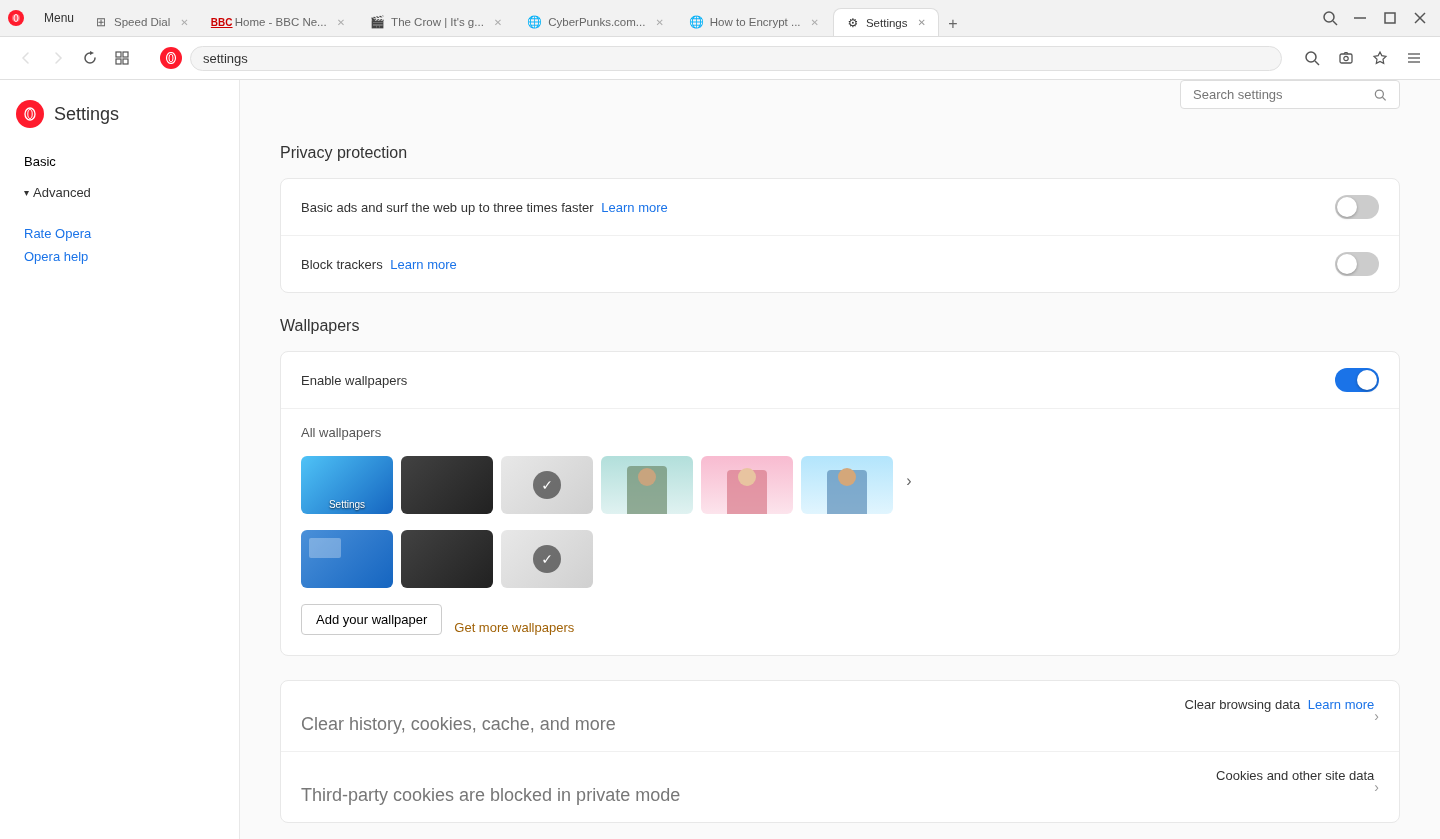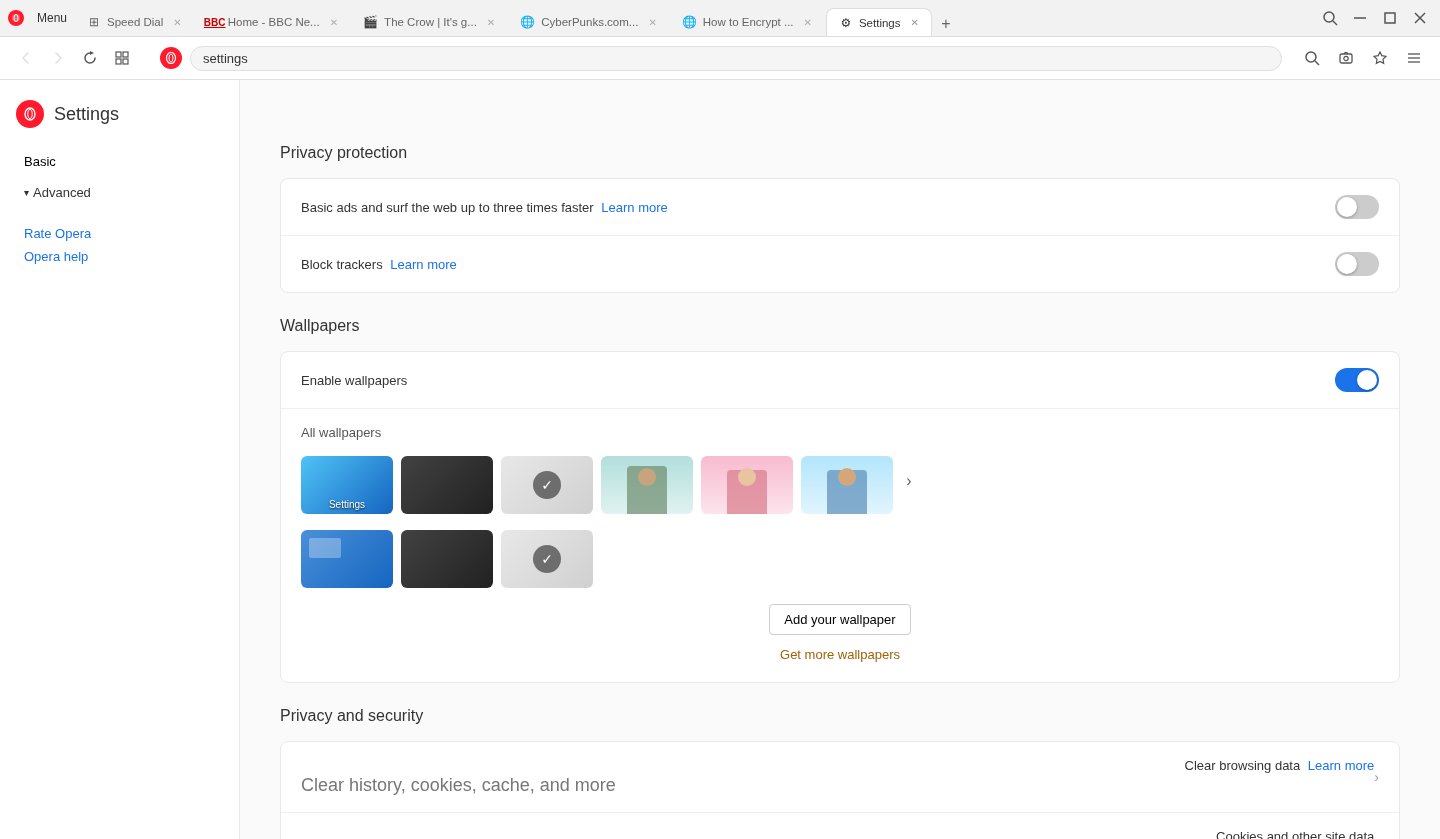"Menu" .opera-menu-btn { gap: 13px -> 20px }
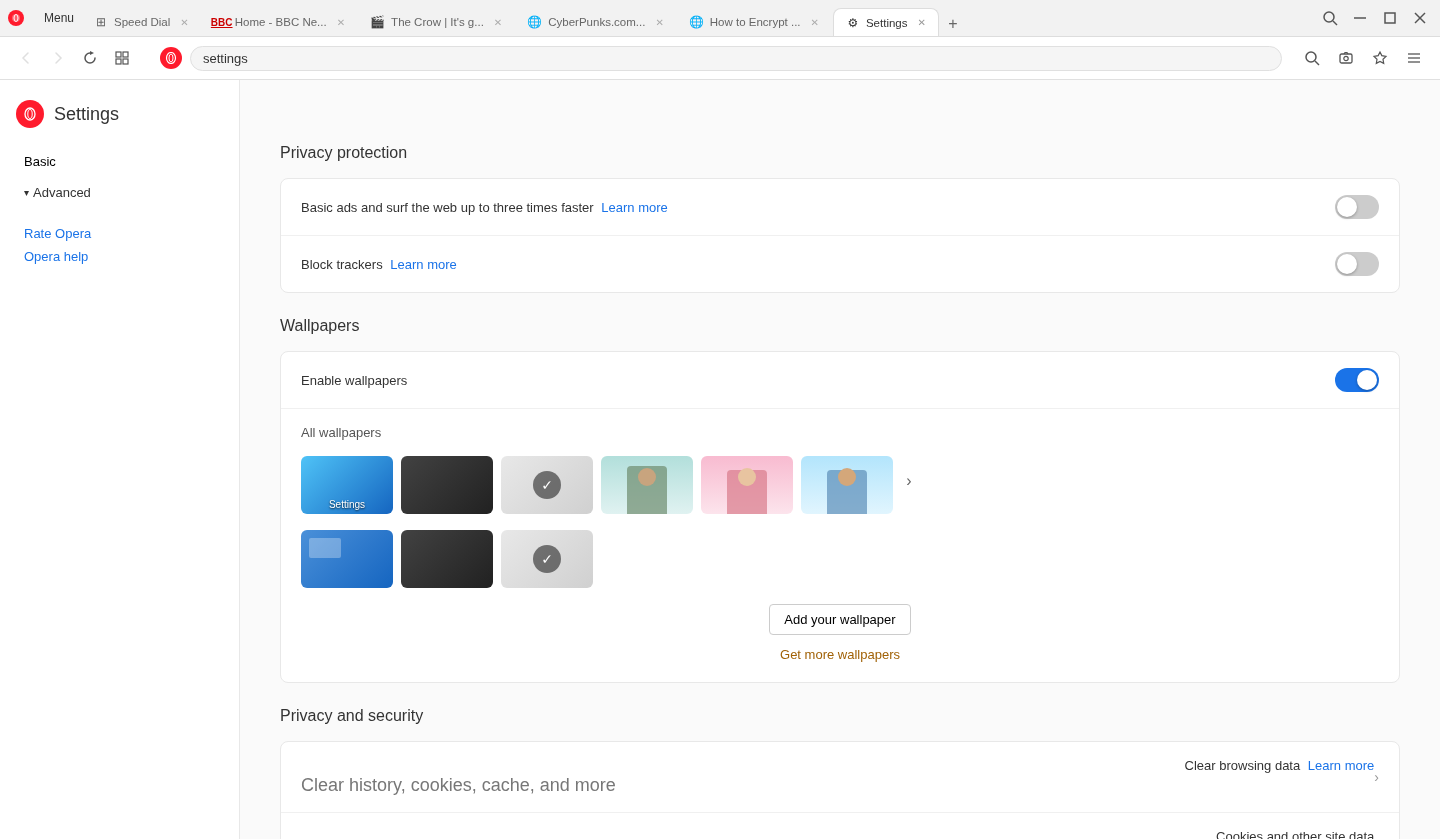"Search settings" div { html: none -> <div> <div> <input> <svg> <circle></circle> <line></line> </svg> </div> </div> }
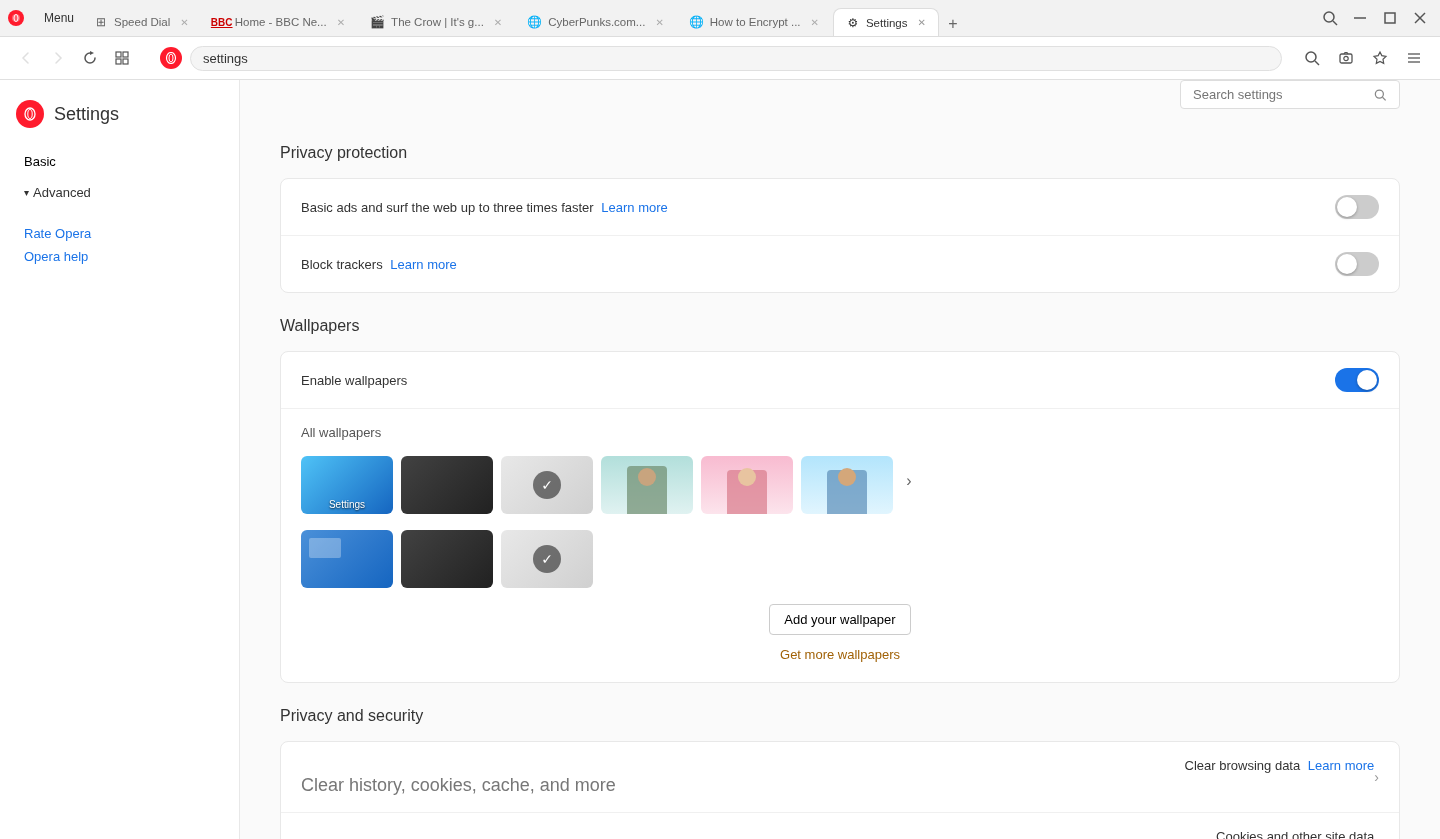"Add your wallpaper" .wallpaper-actions { align-items: center -> flex-end; flex-direction: column -> none }
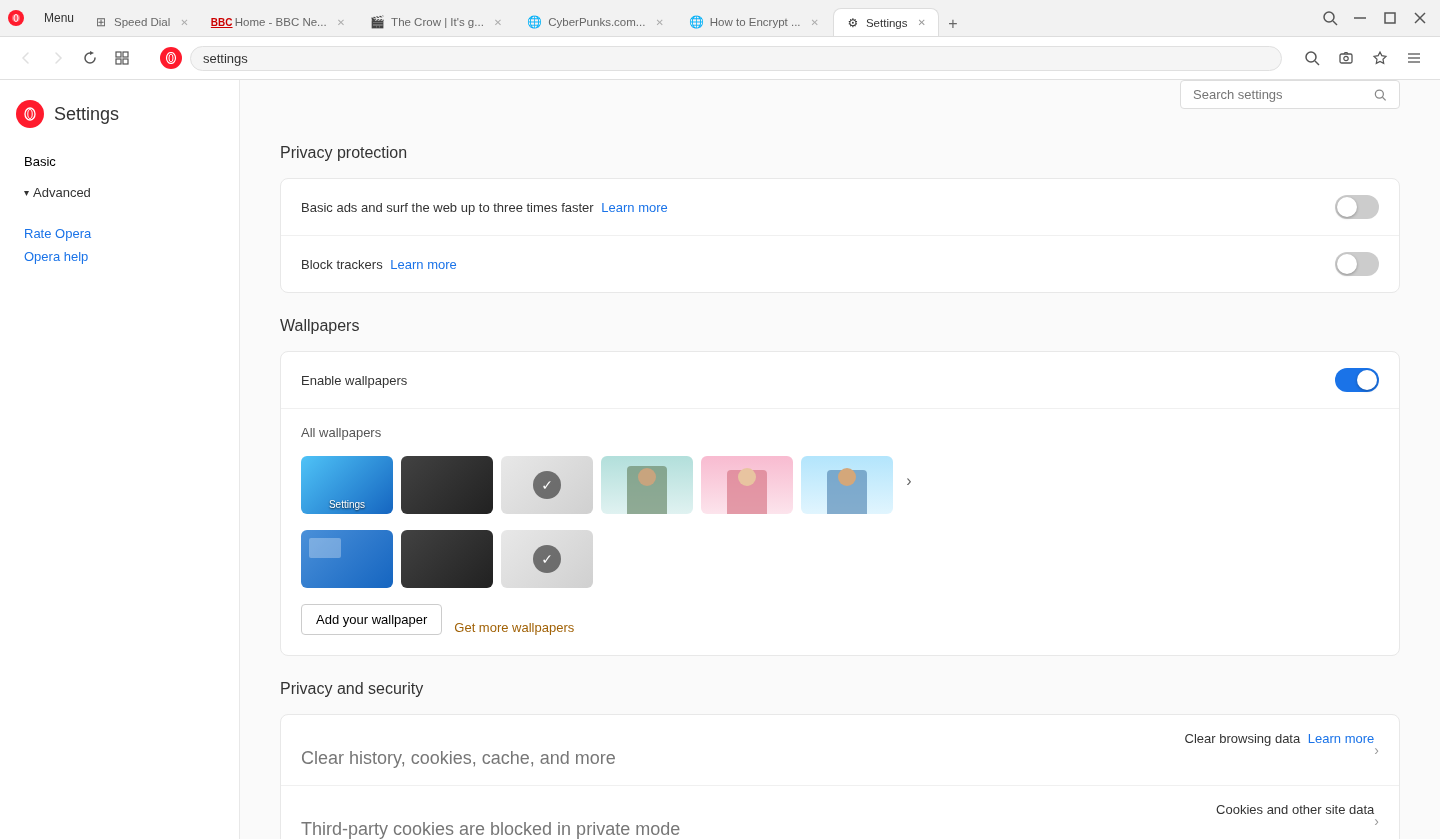"Privacy and security" div.section-title { html: <div>Privacy and security</div> -> none }
